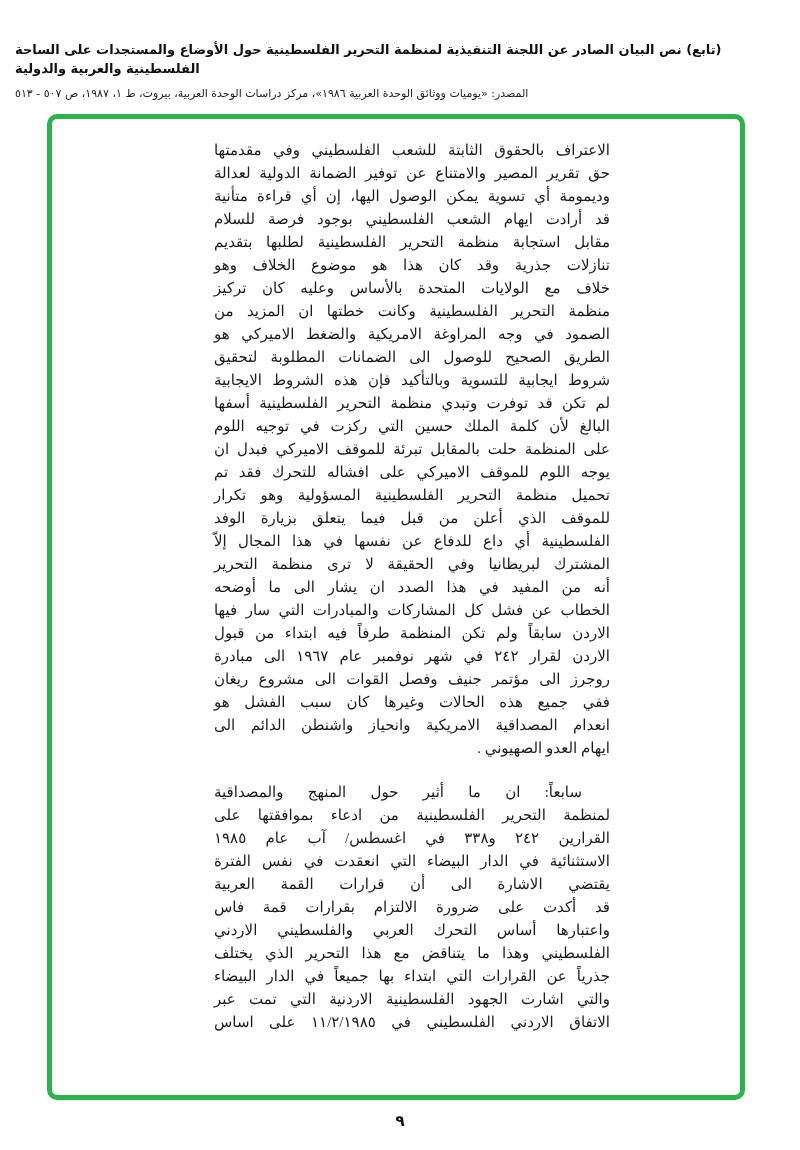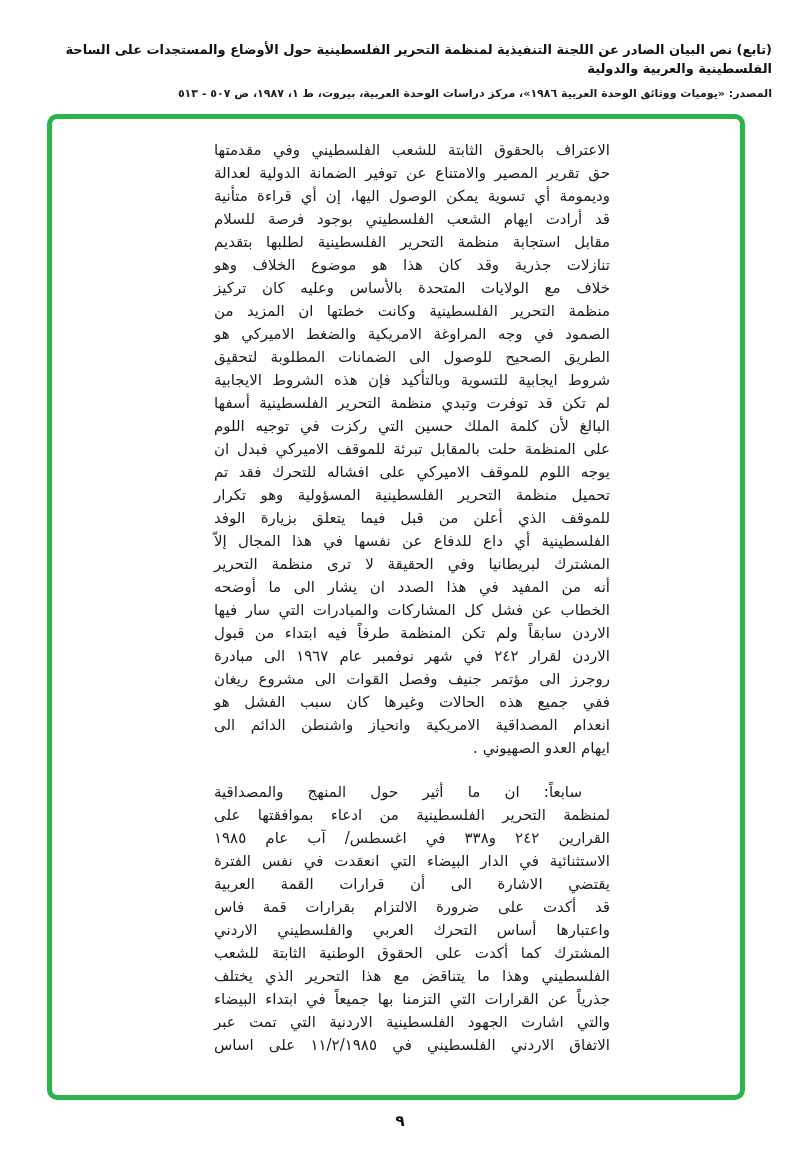"(تابع) نص البيان الصادر عن" .header { right: 28px -> 18px; text-align: right -> left }
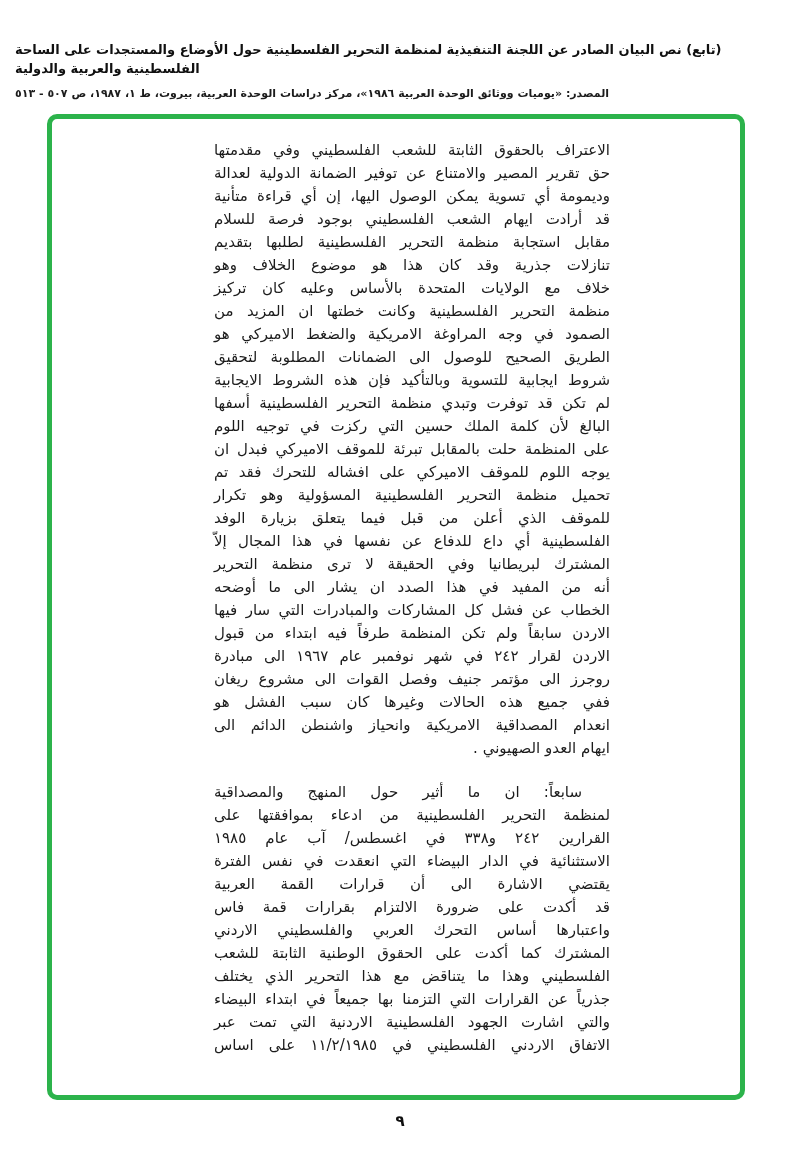"المصدر: «يوميات ووثائق الوحدة العربية" .header-source { font-weight: bold -> normal }
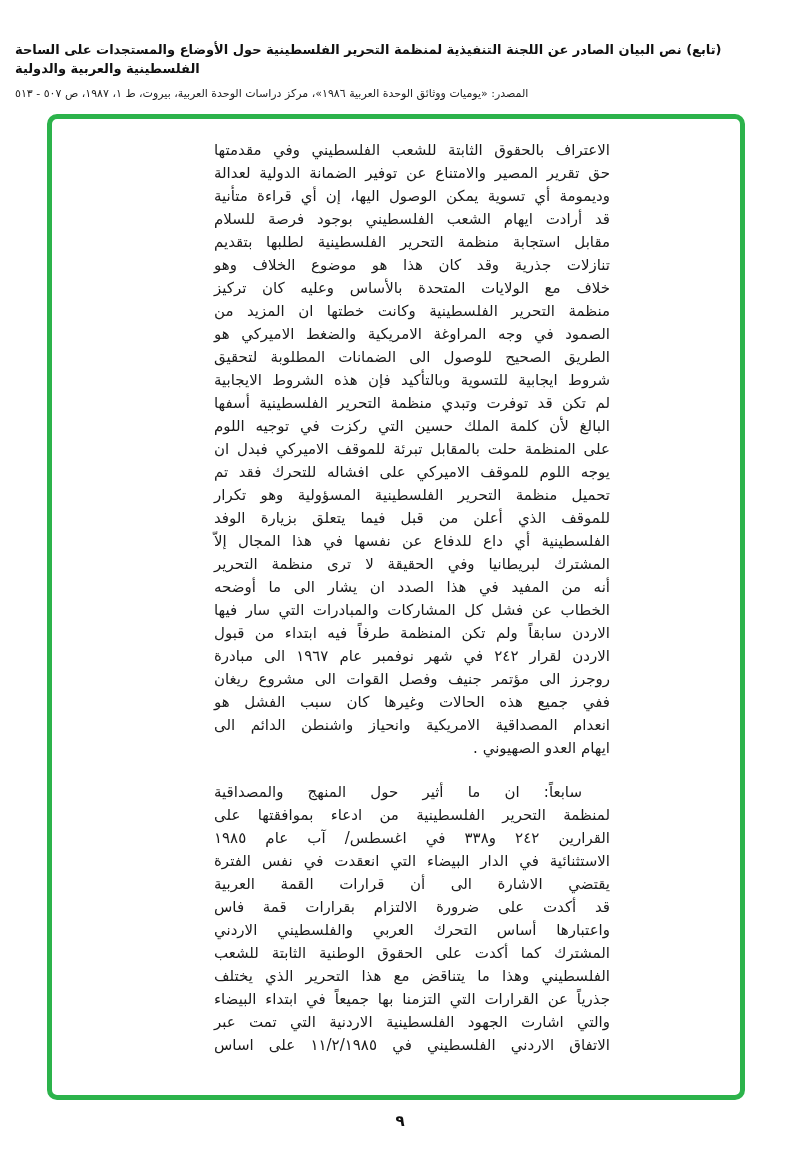"الاعتراف بالحقوق الثابتة للشعب الفلسطيني" .doc-frame { font-family: none -> Liberation Serif, serif }
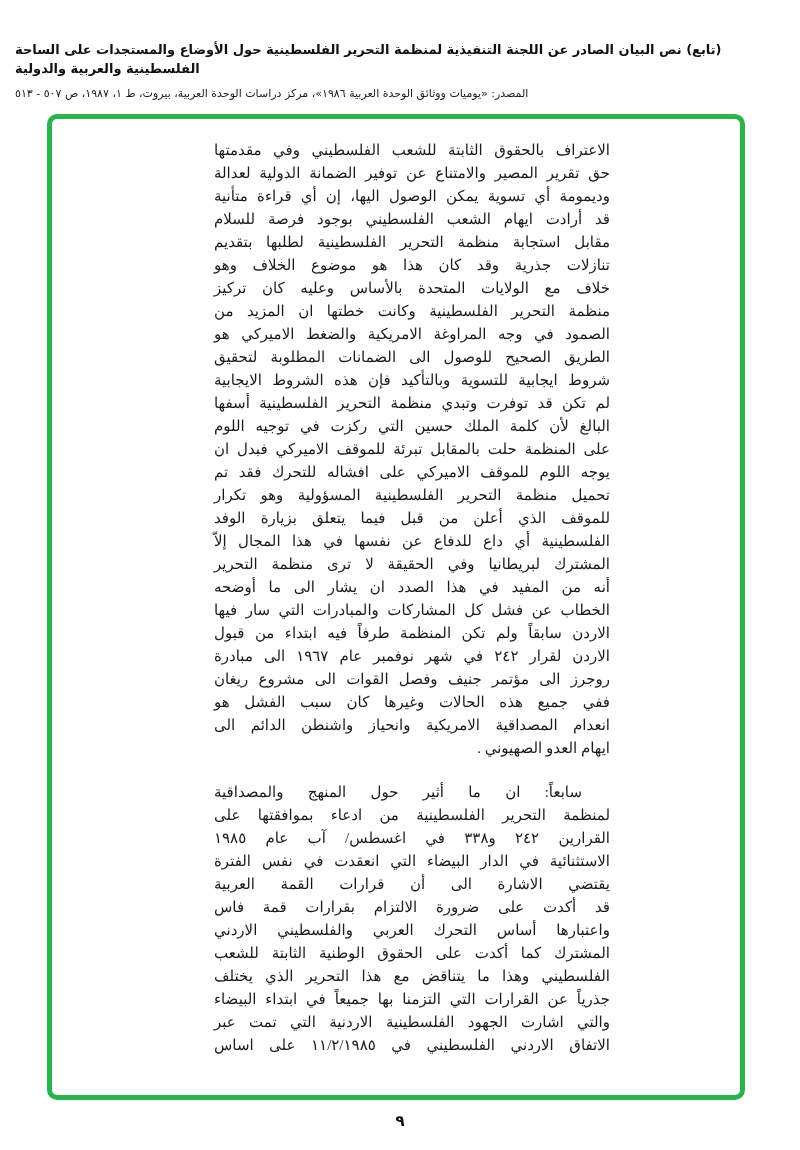"المشترك كما أكدت على الحقوق" div.text-line { html: <div>المشترك كما أكدت على الحقوق الوطنية الثابتة للشعب</div> -> none }
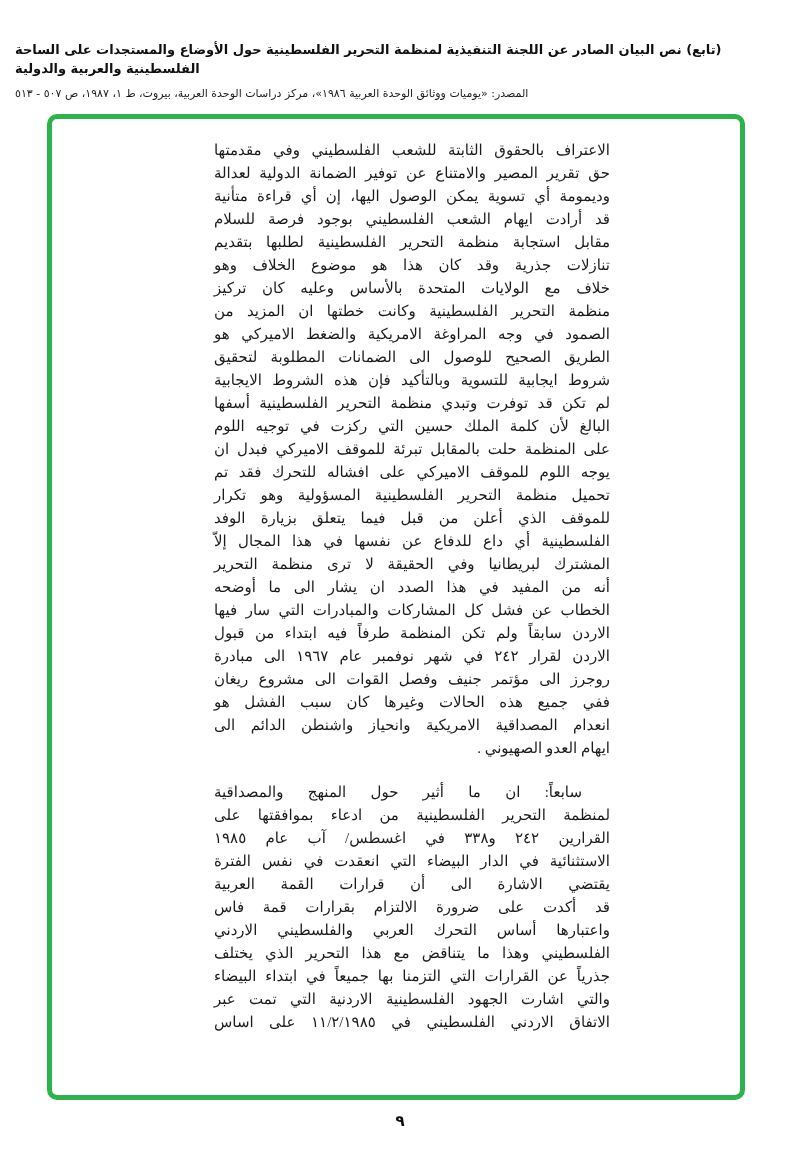"جذرياً عن القرارات التي التزمنا" div.text-line { text: التزمنا بها جميعاً في ابتداء -> ابتداء بها جميعاً في الدار }
